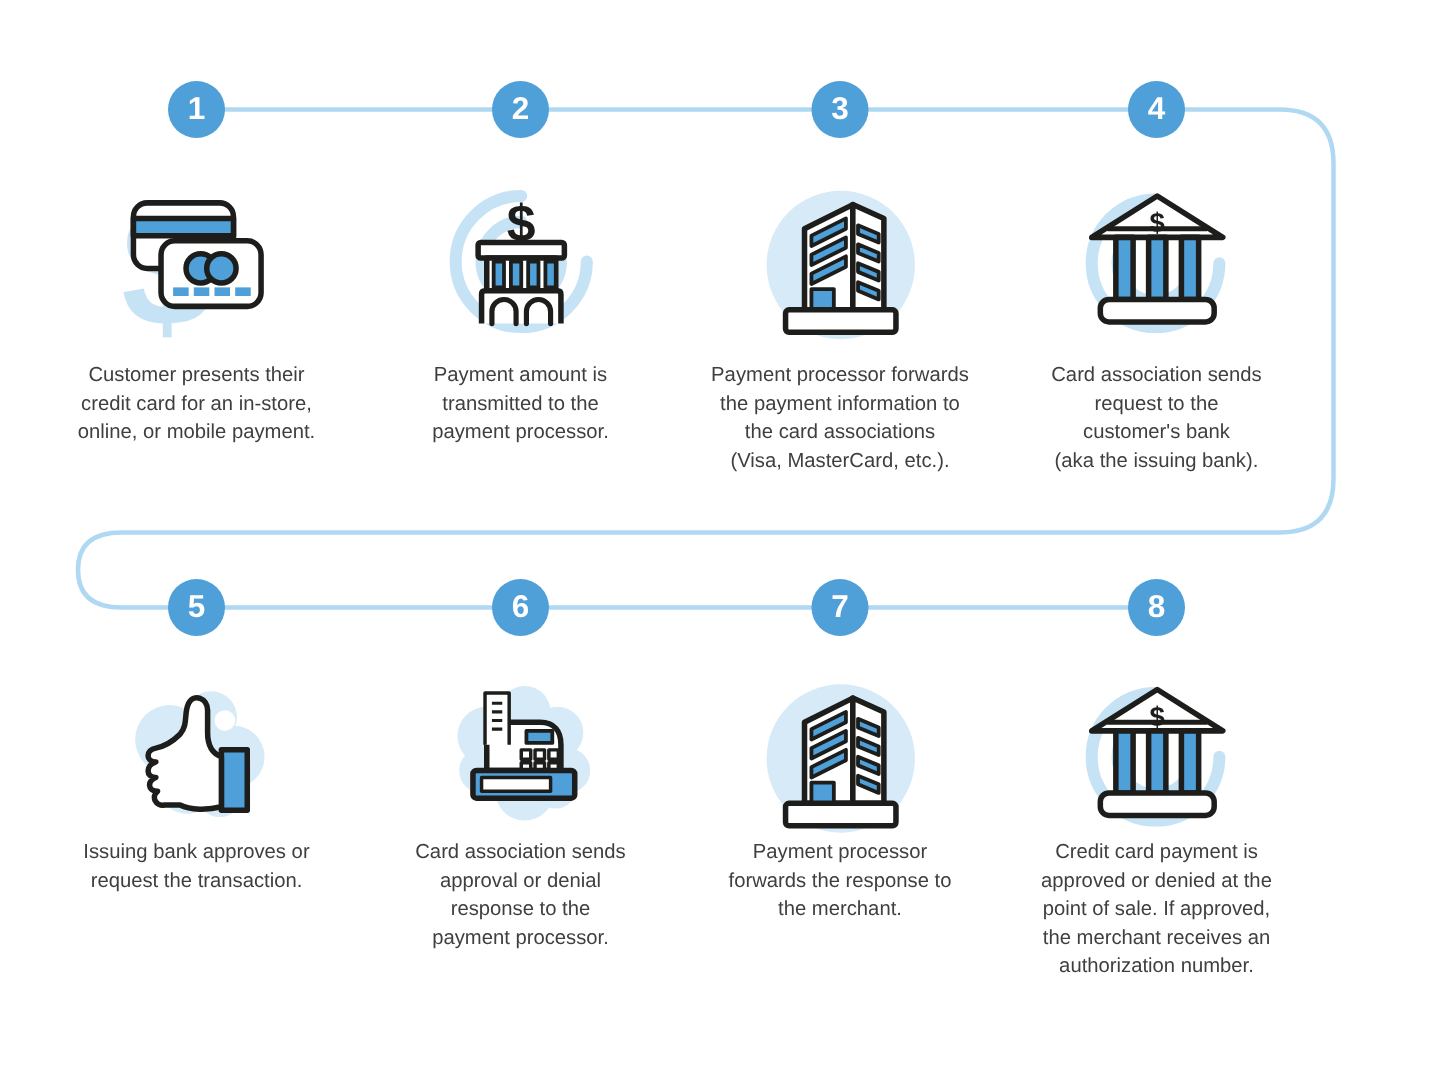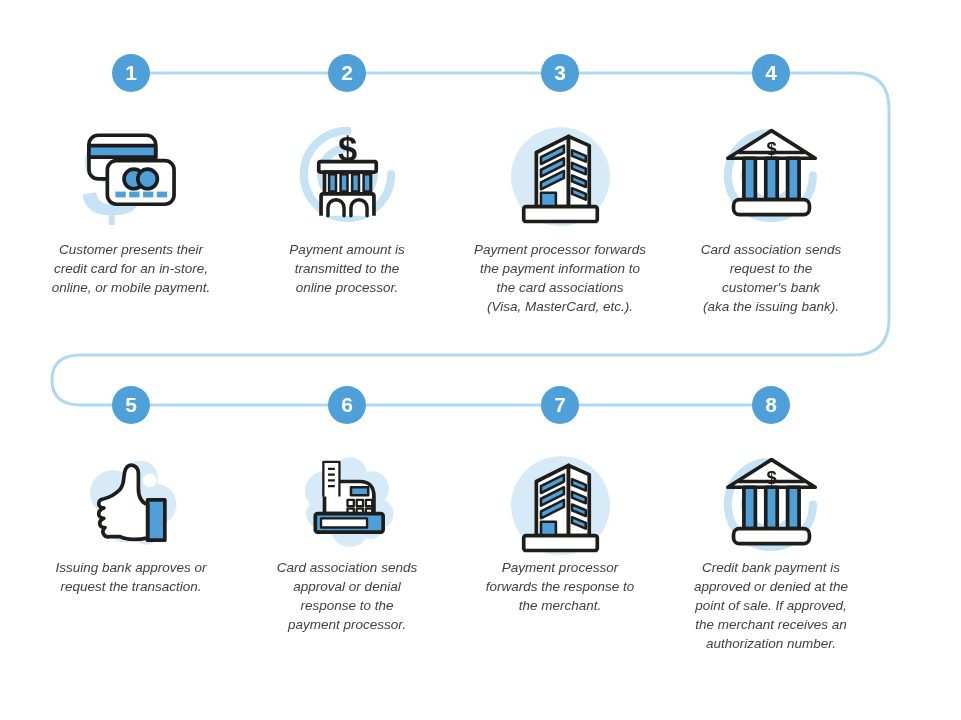"Customer presents their" .caption { font-style: italic -> none }
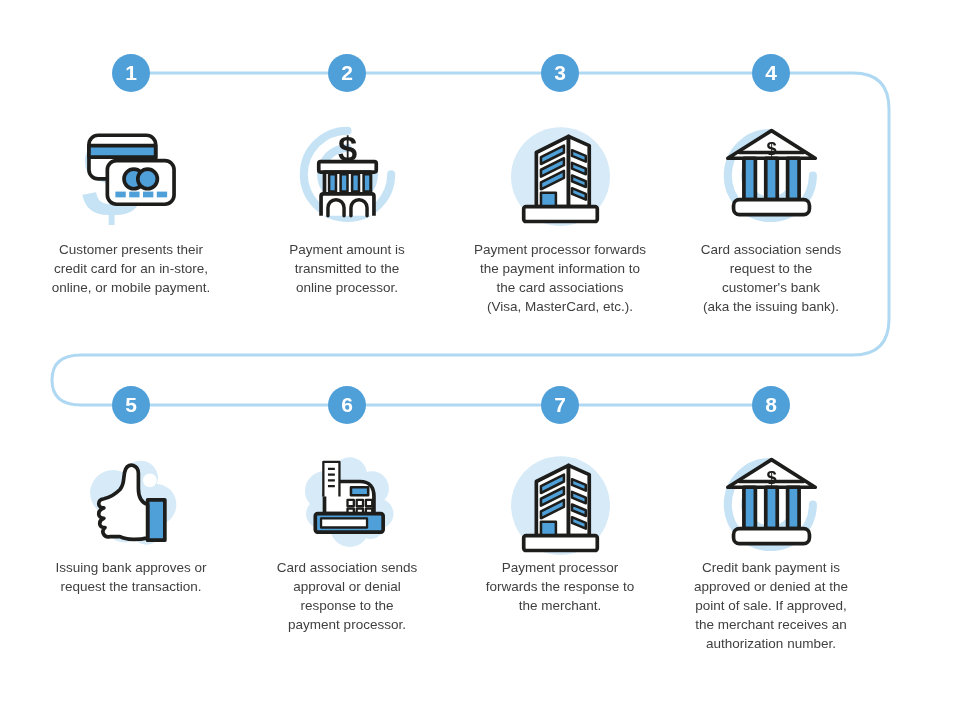"Payment amount is" div.caption { text: online -> payment }
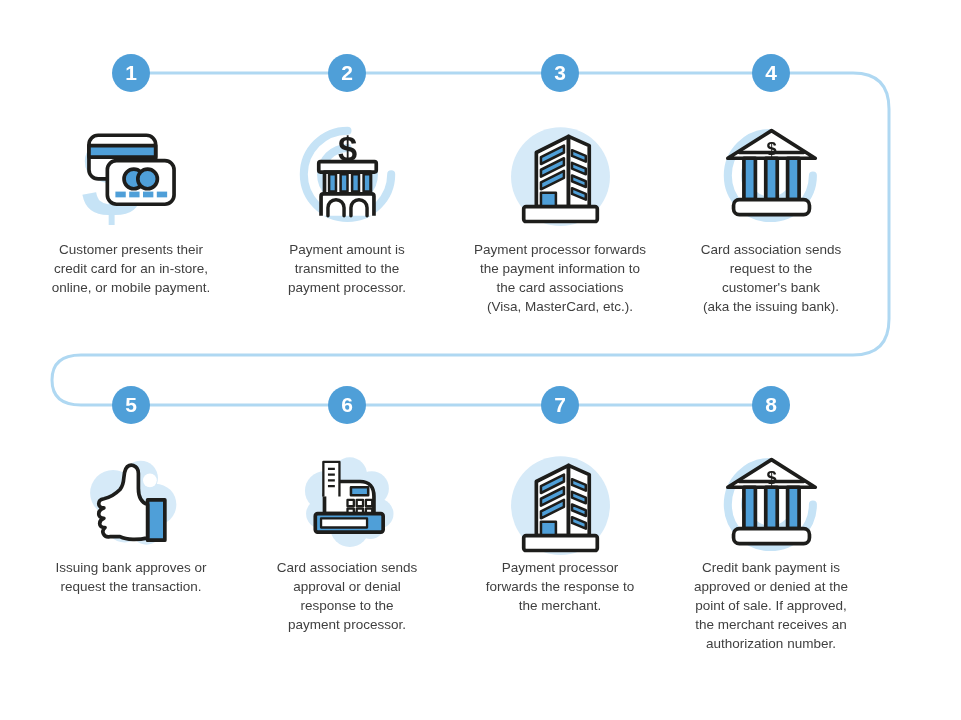"Credit bank payment is" div.caption { text: bank -> card }
